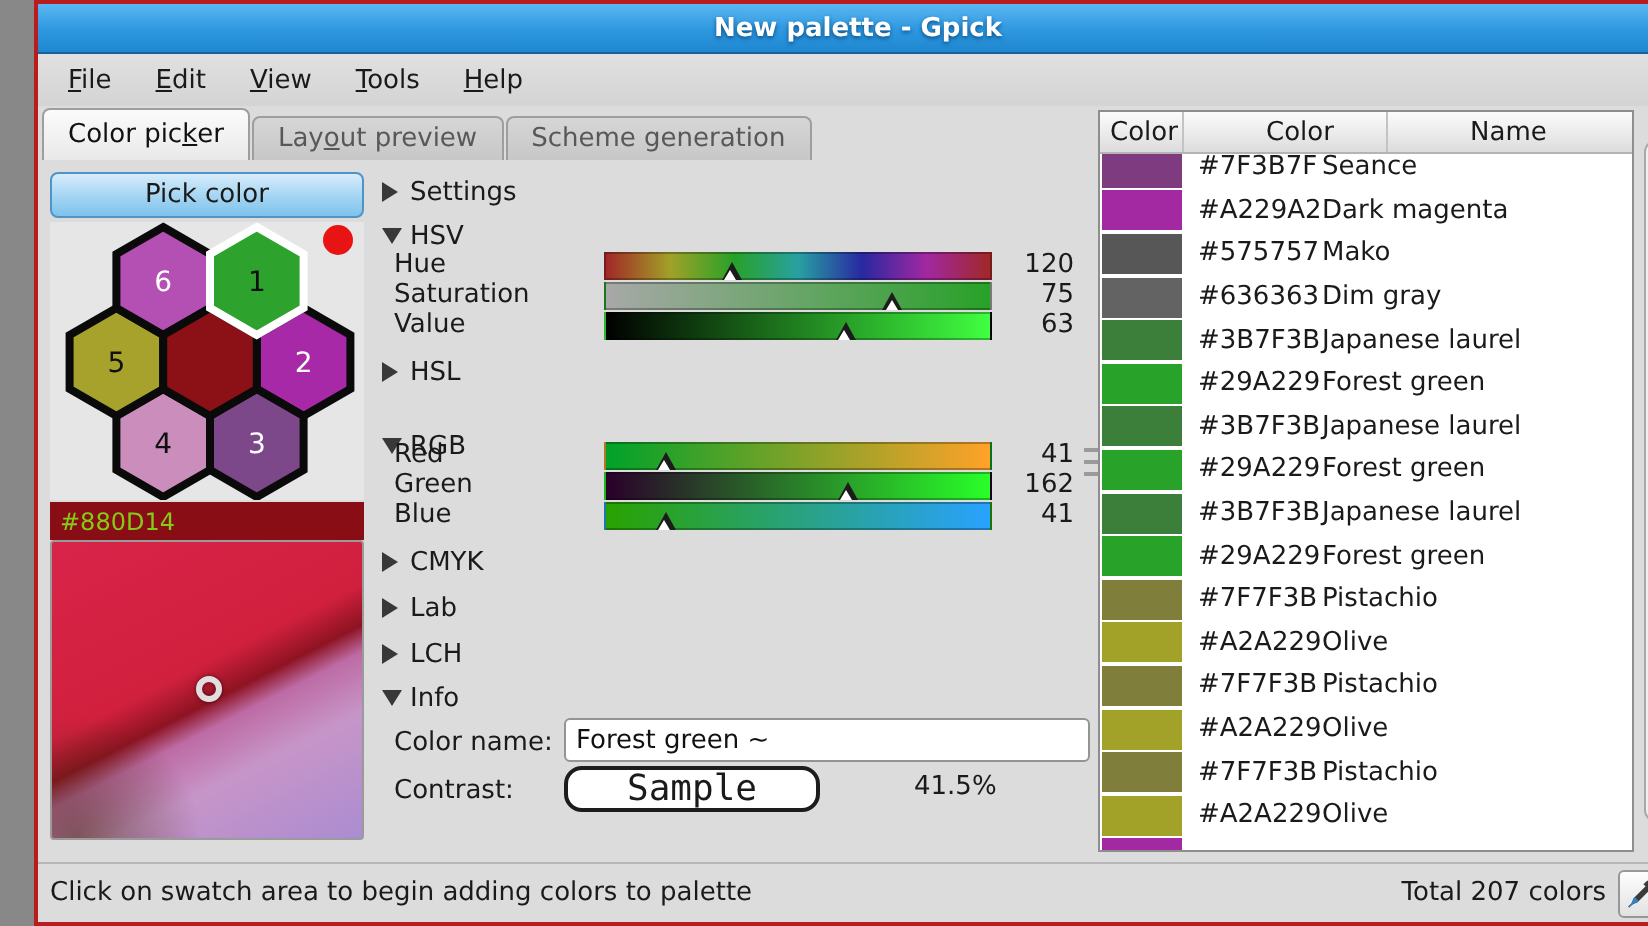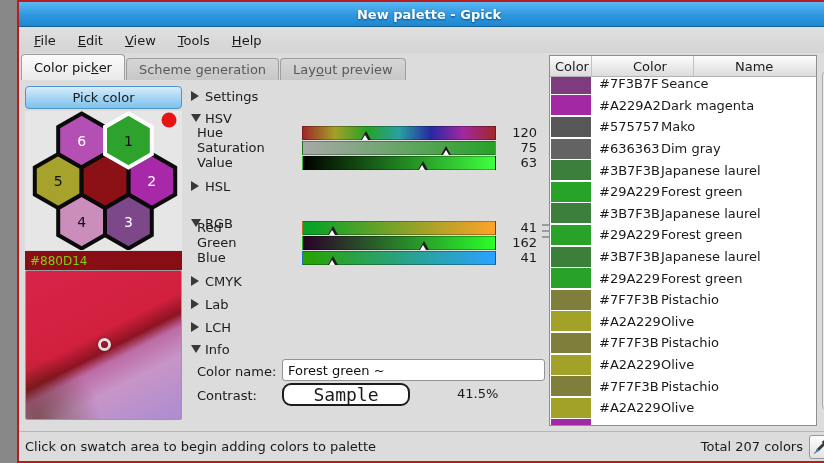"Scheme generation" div.tab { order: before "Lay ut preview" -> after "Lay ut preview" }
